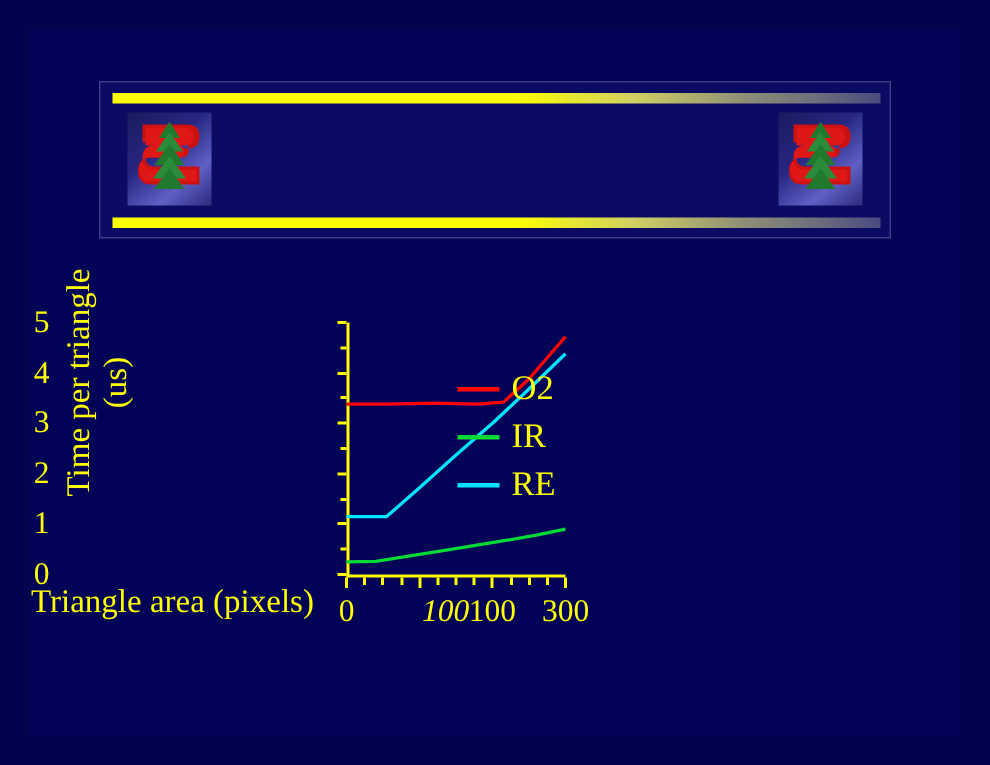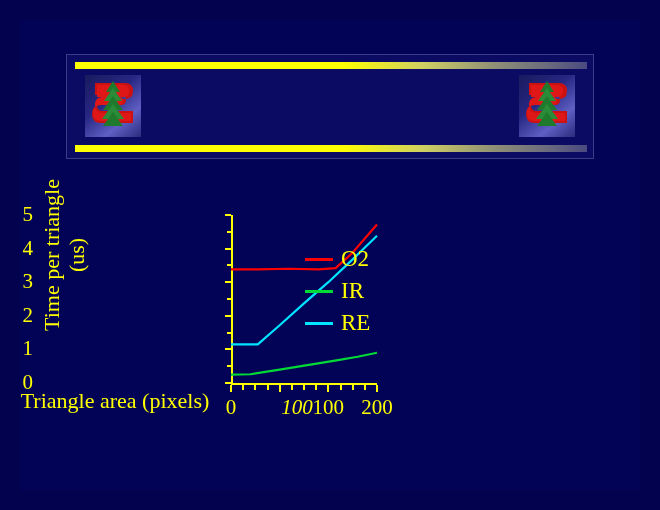"200" div.xlabel-num { text: 200 -> 300 }
